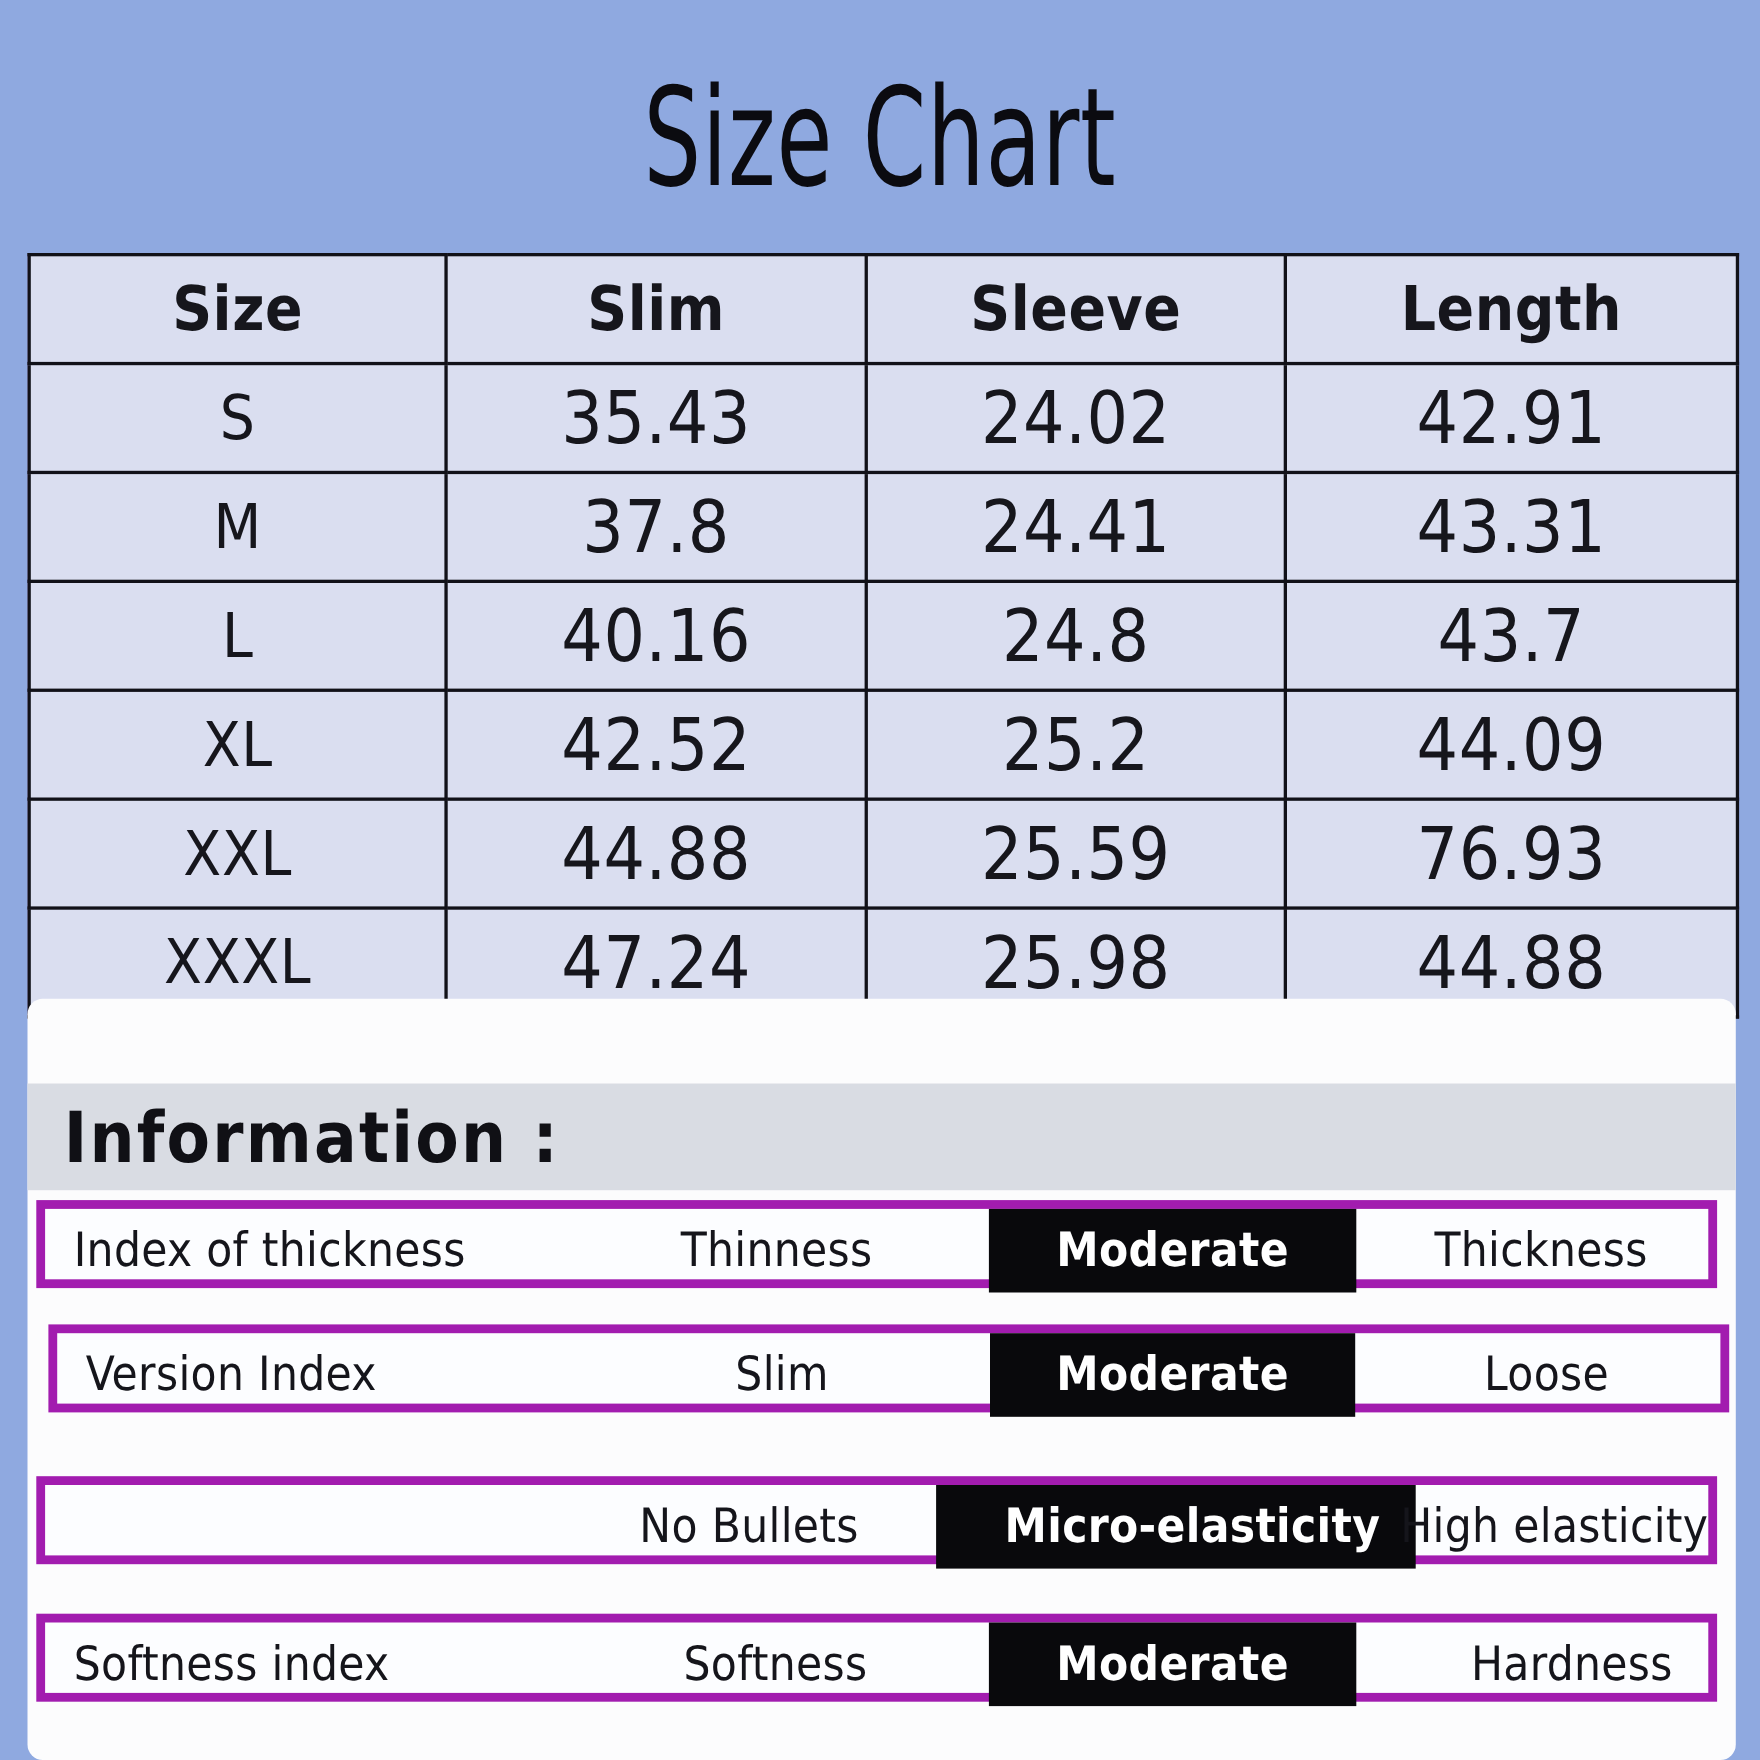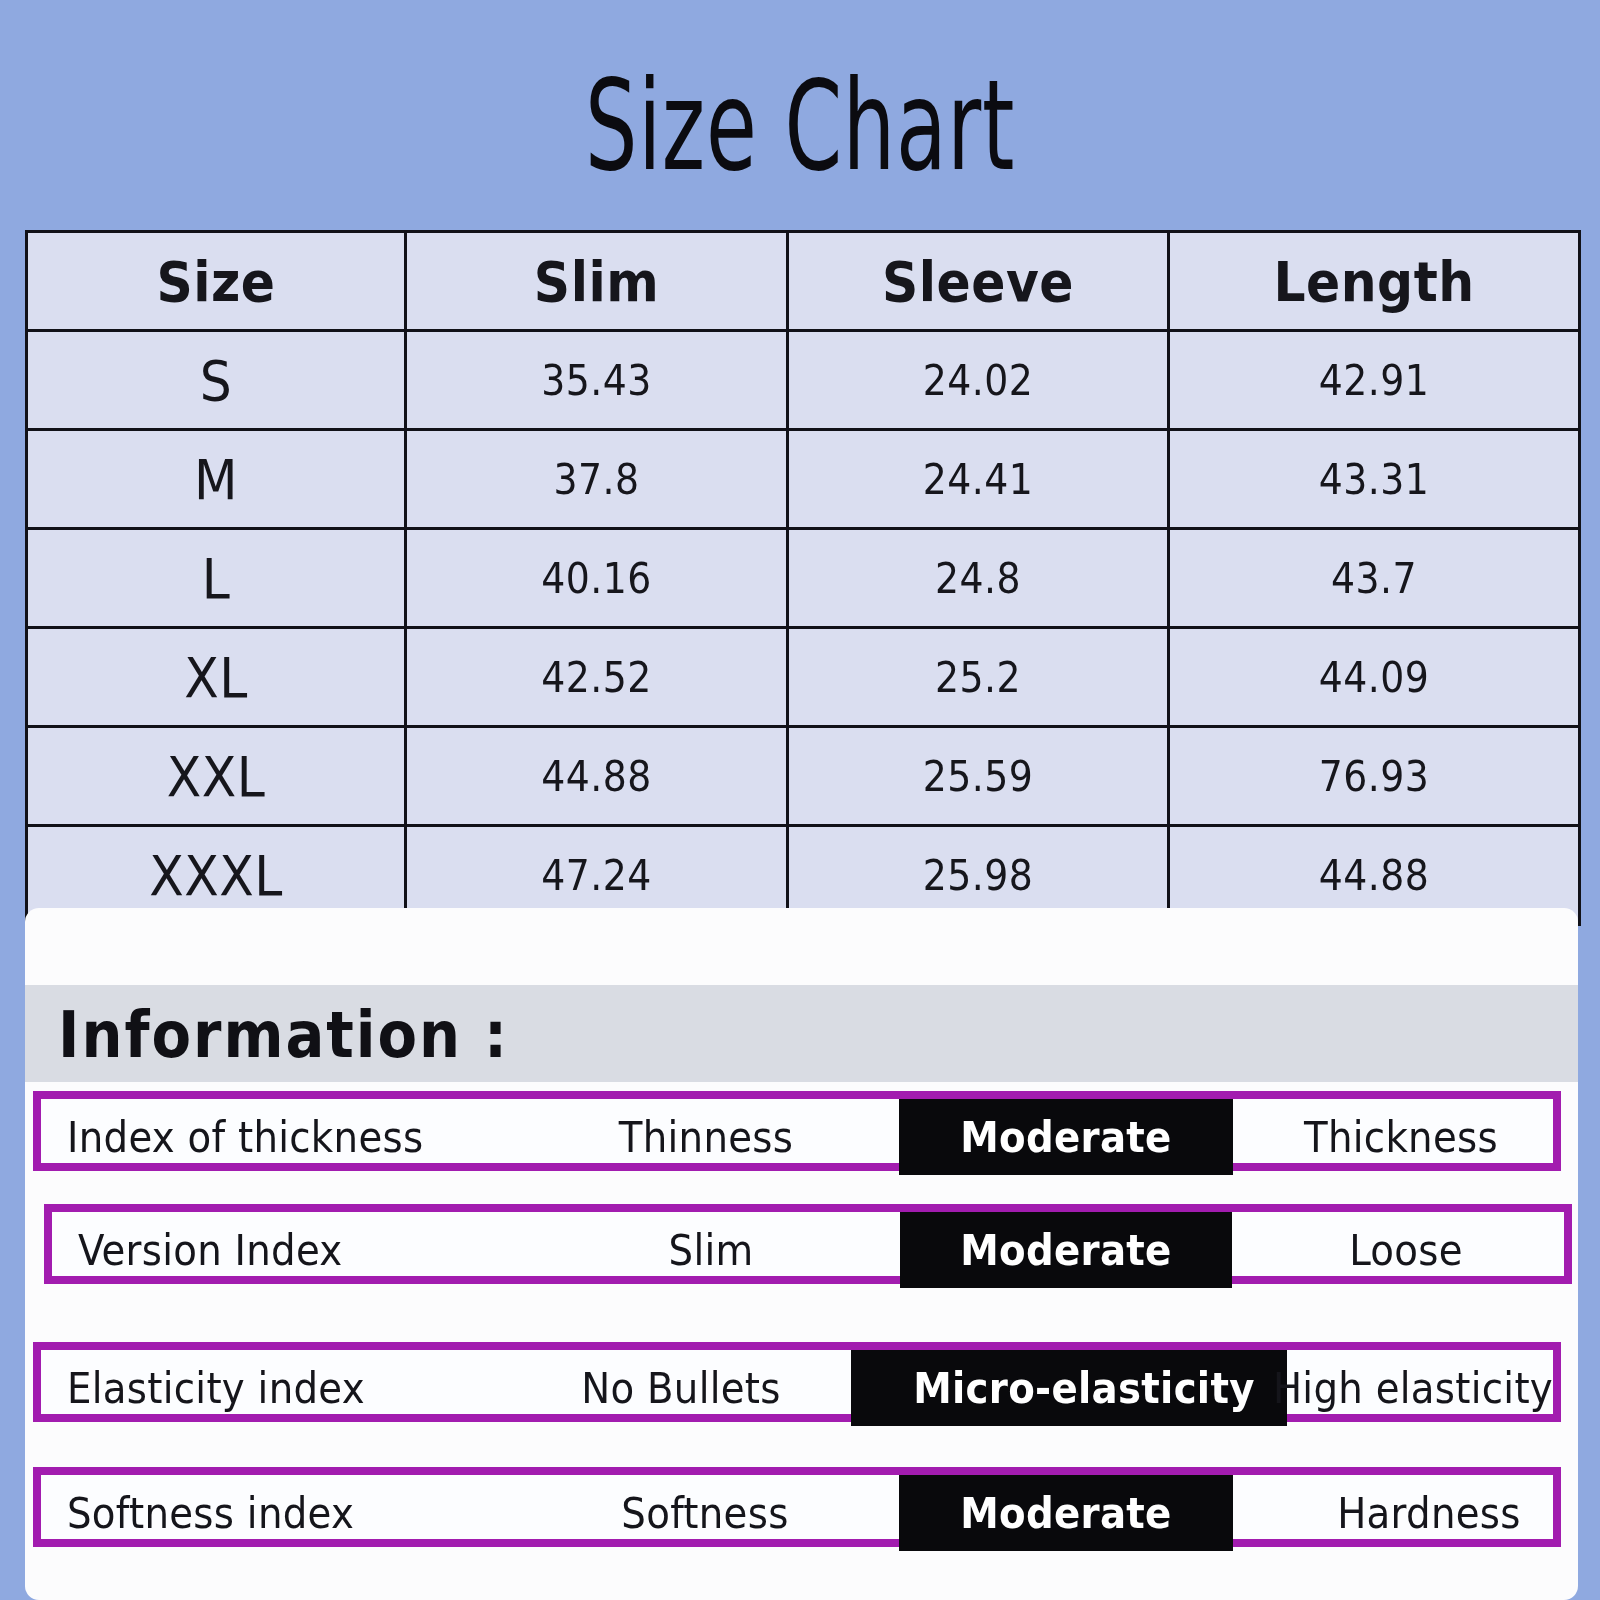"35.43" #size-table td { font-size: 42px -> 66px }
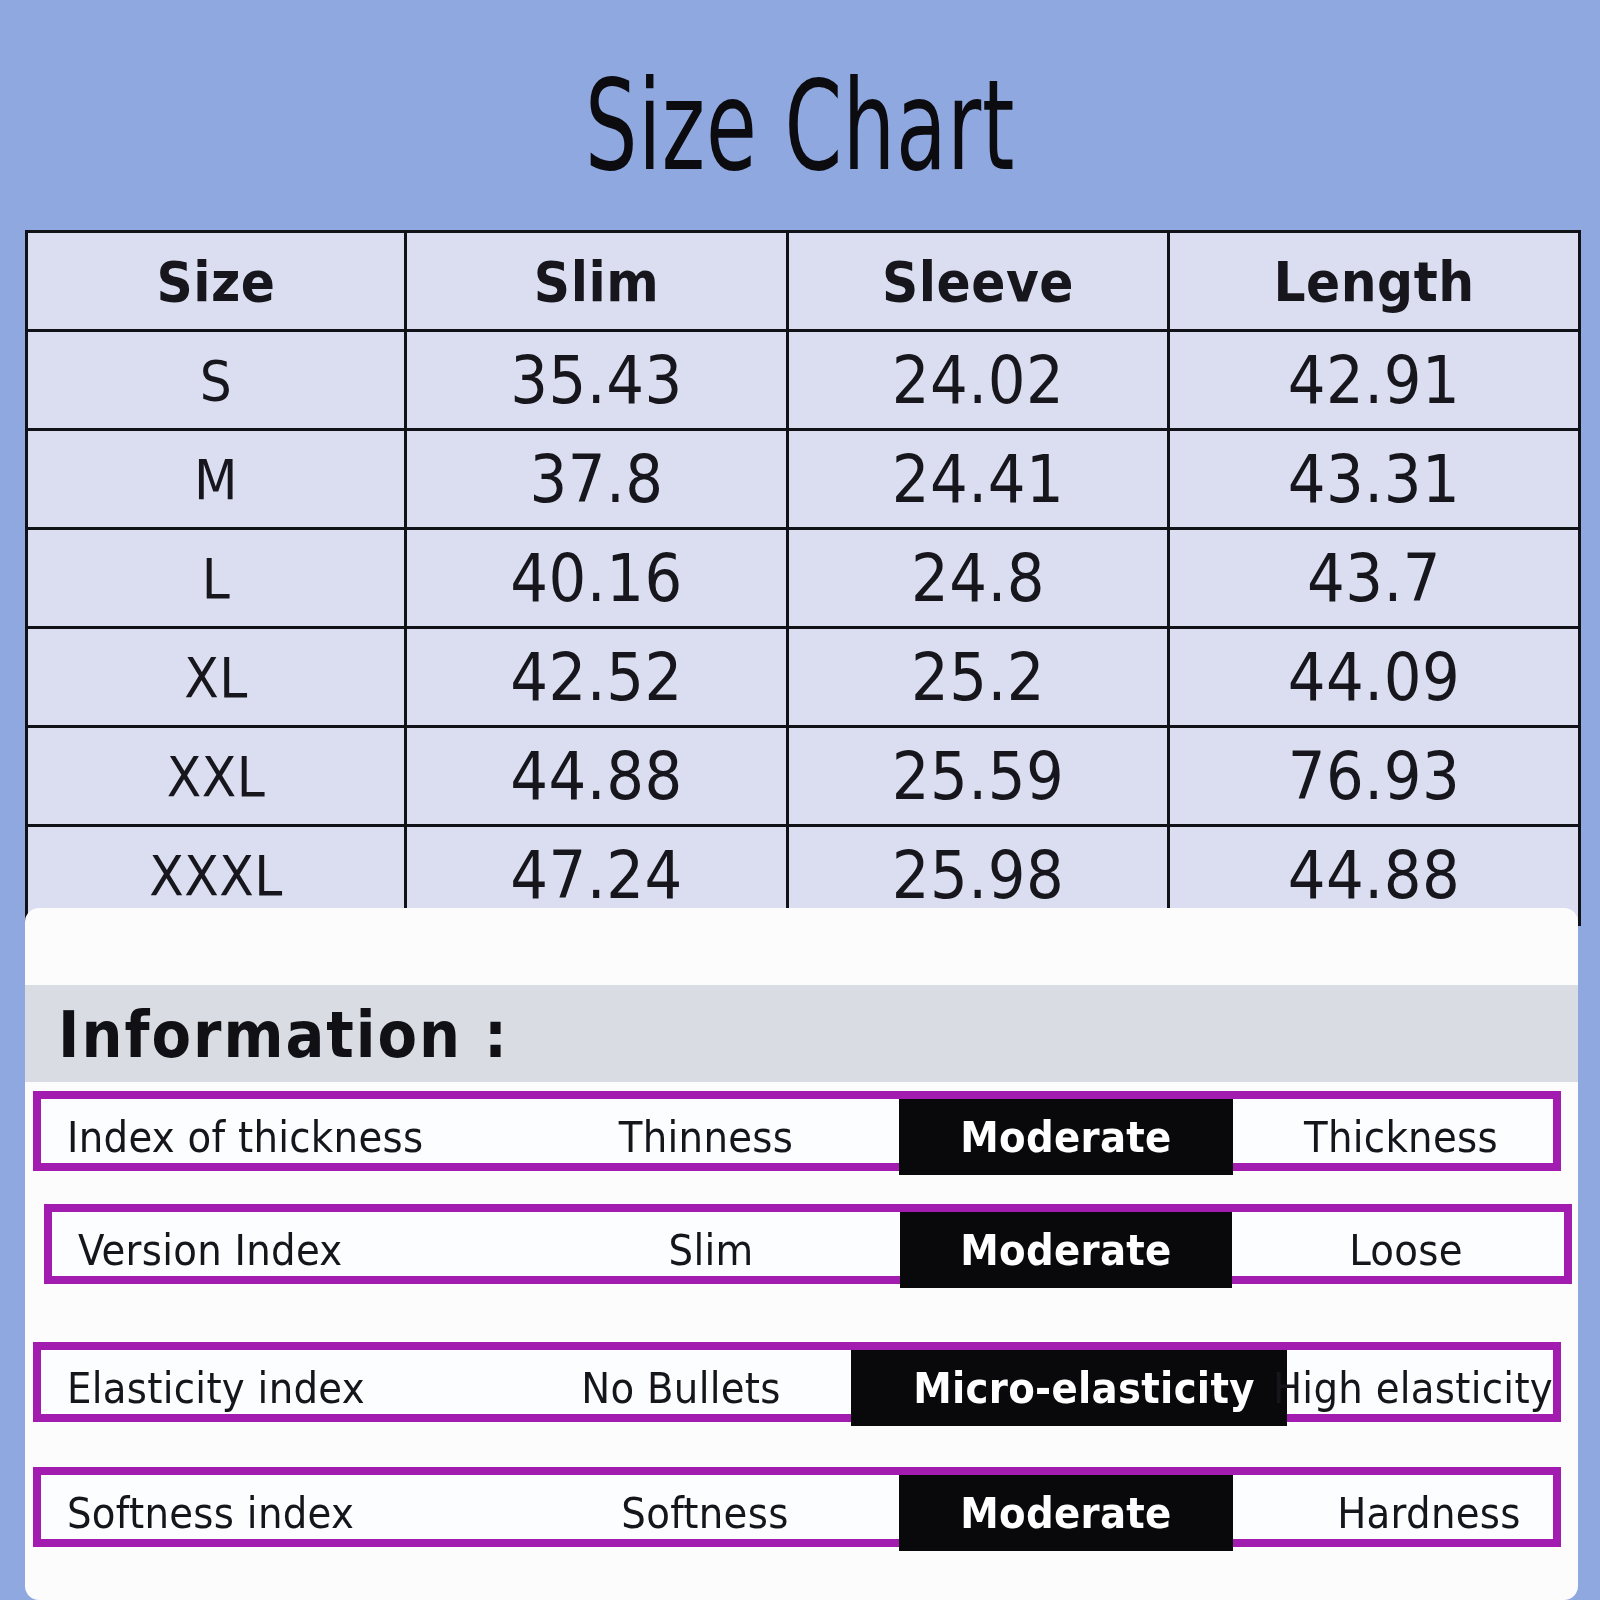"Elasticity index" div.info-cell { html: <div>Elasticity index</div> -> none }
